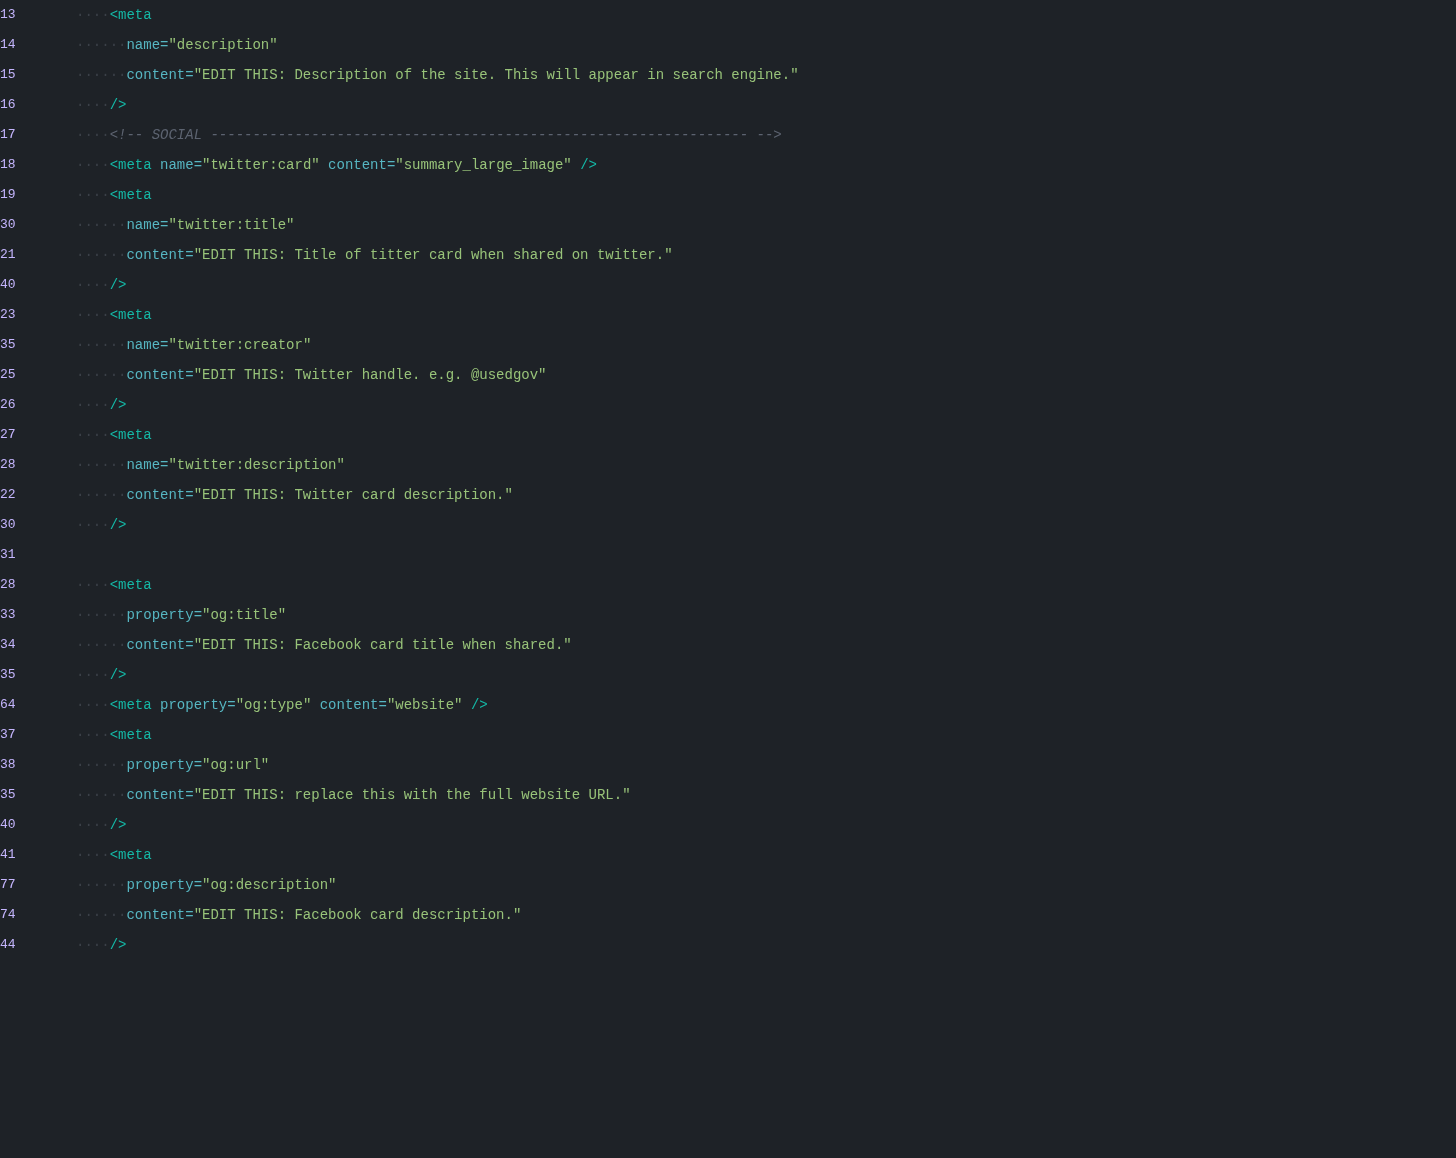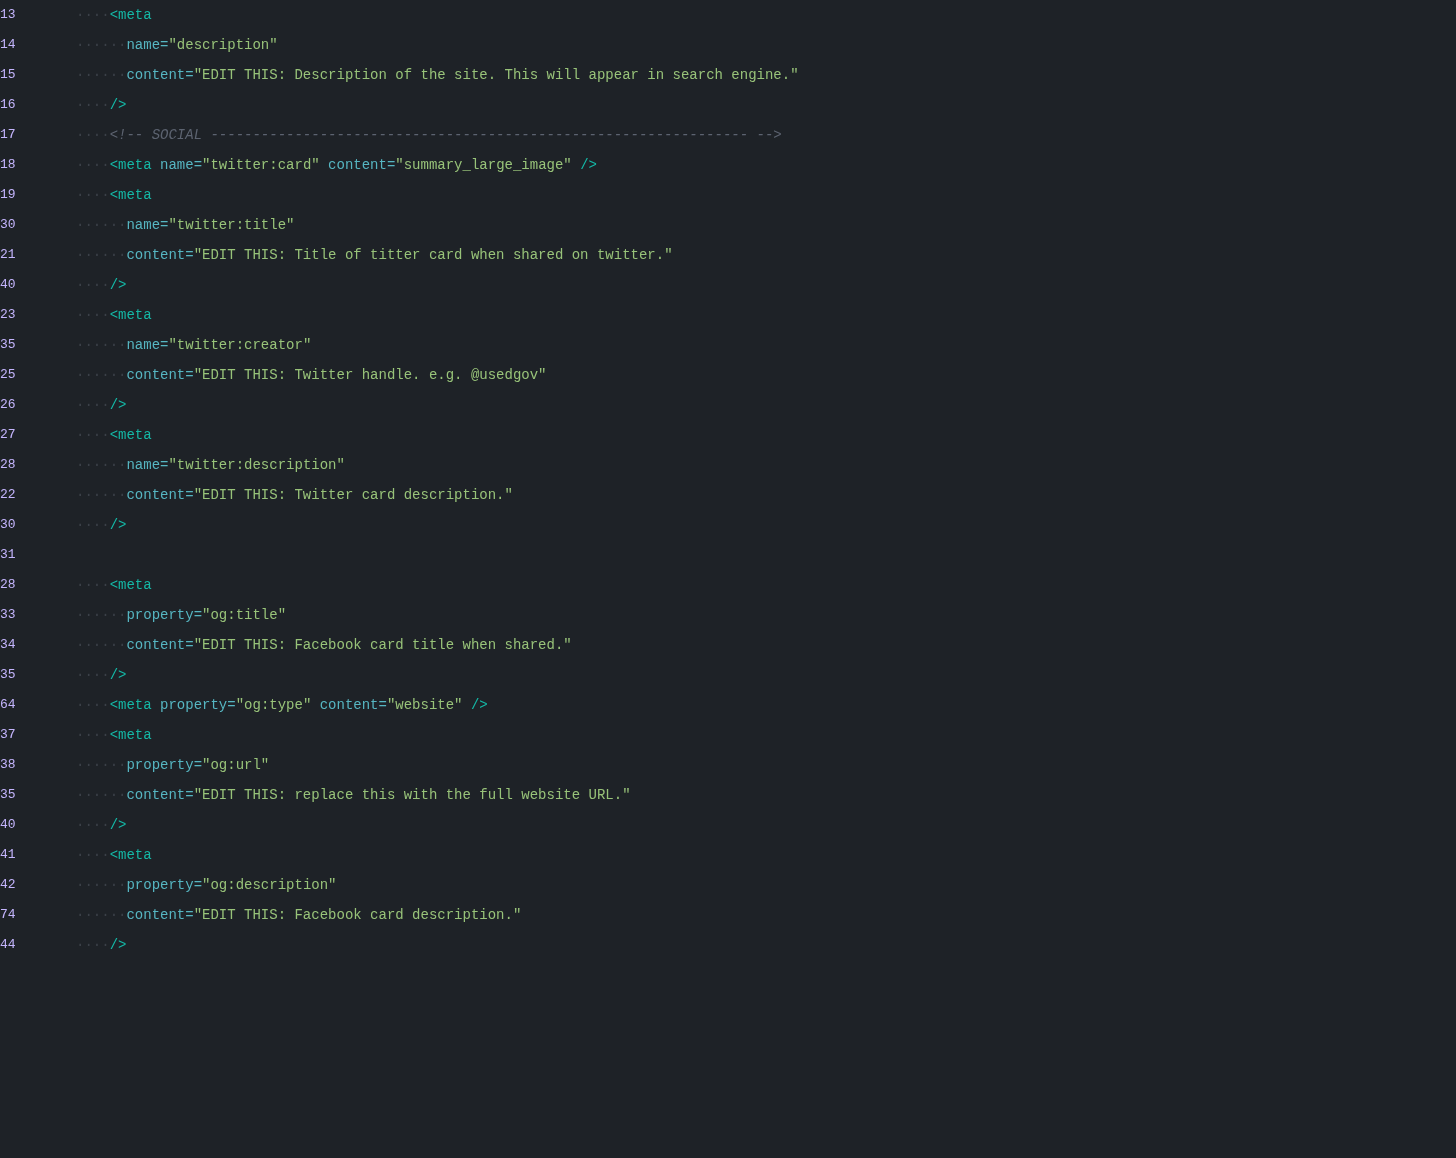"42" span.line-number { text: 42 -> 77 }
